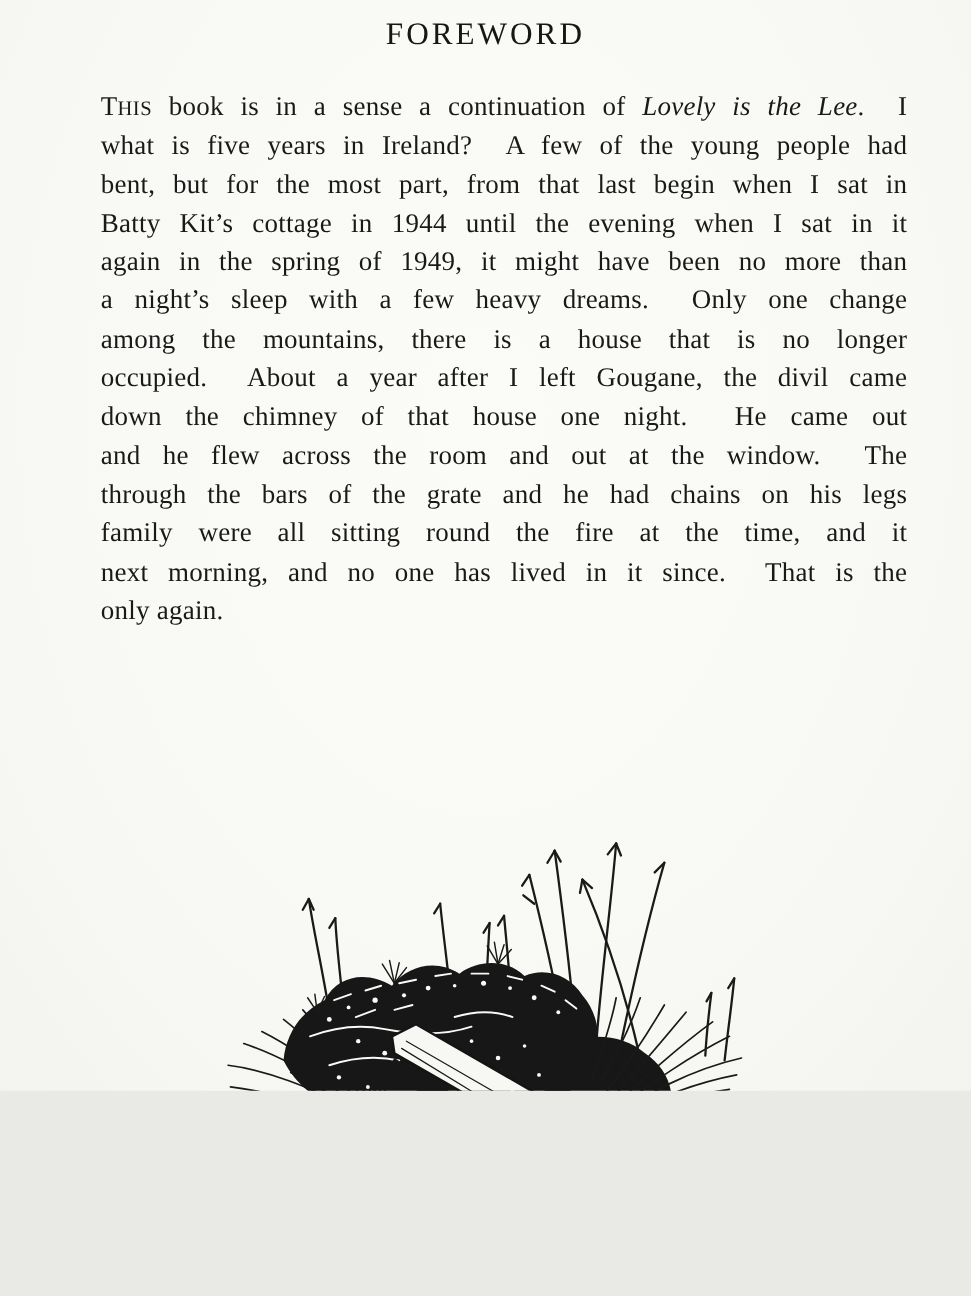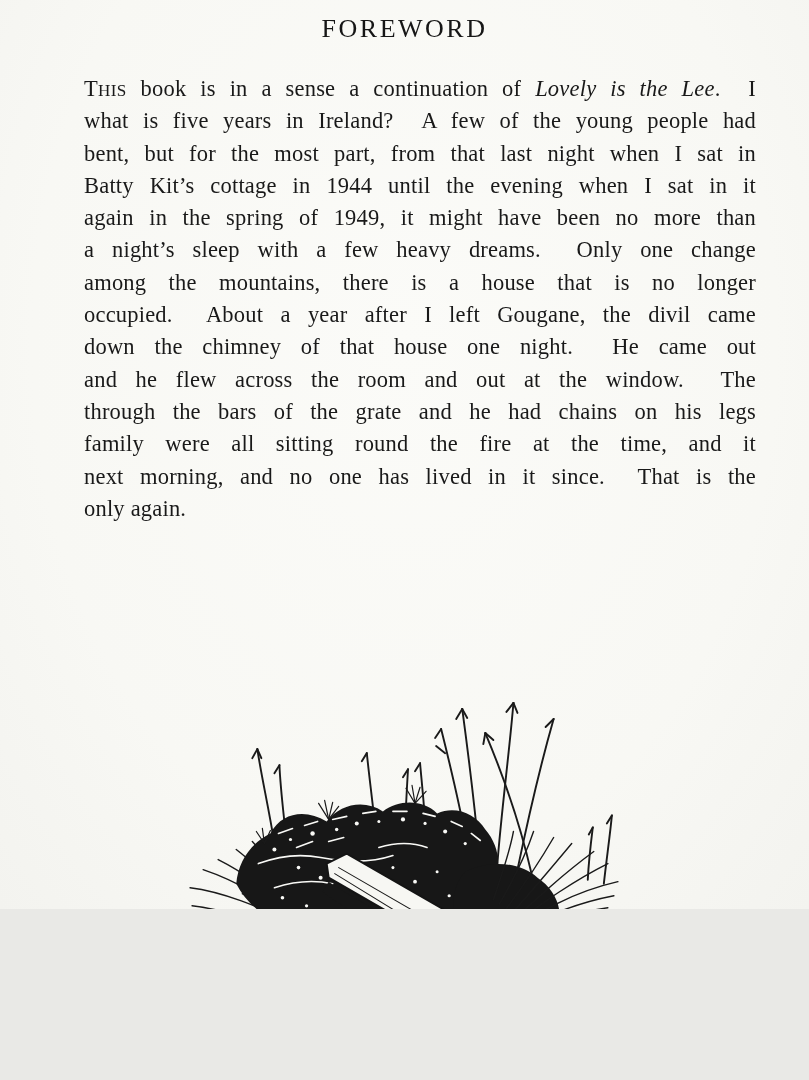"bent, but for the most" span.s-n { text: night -> begin }
